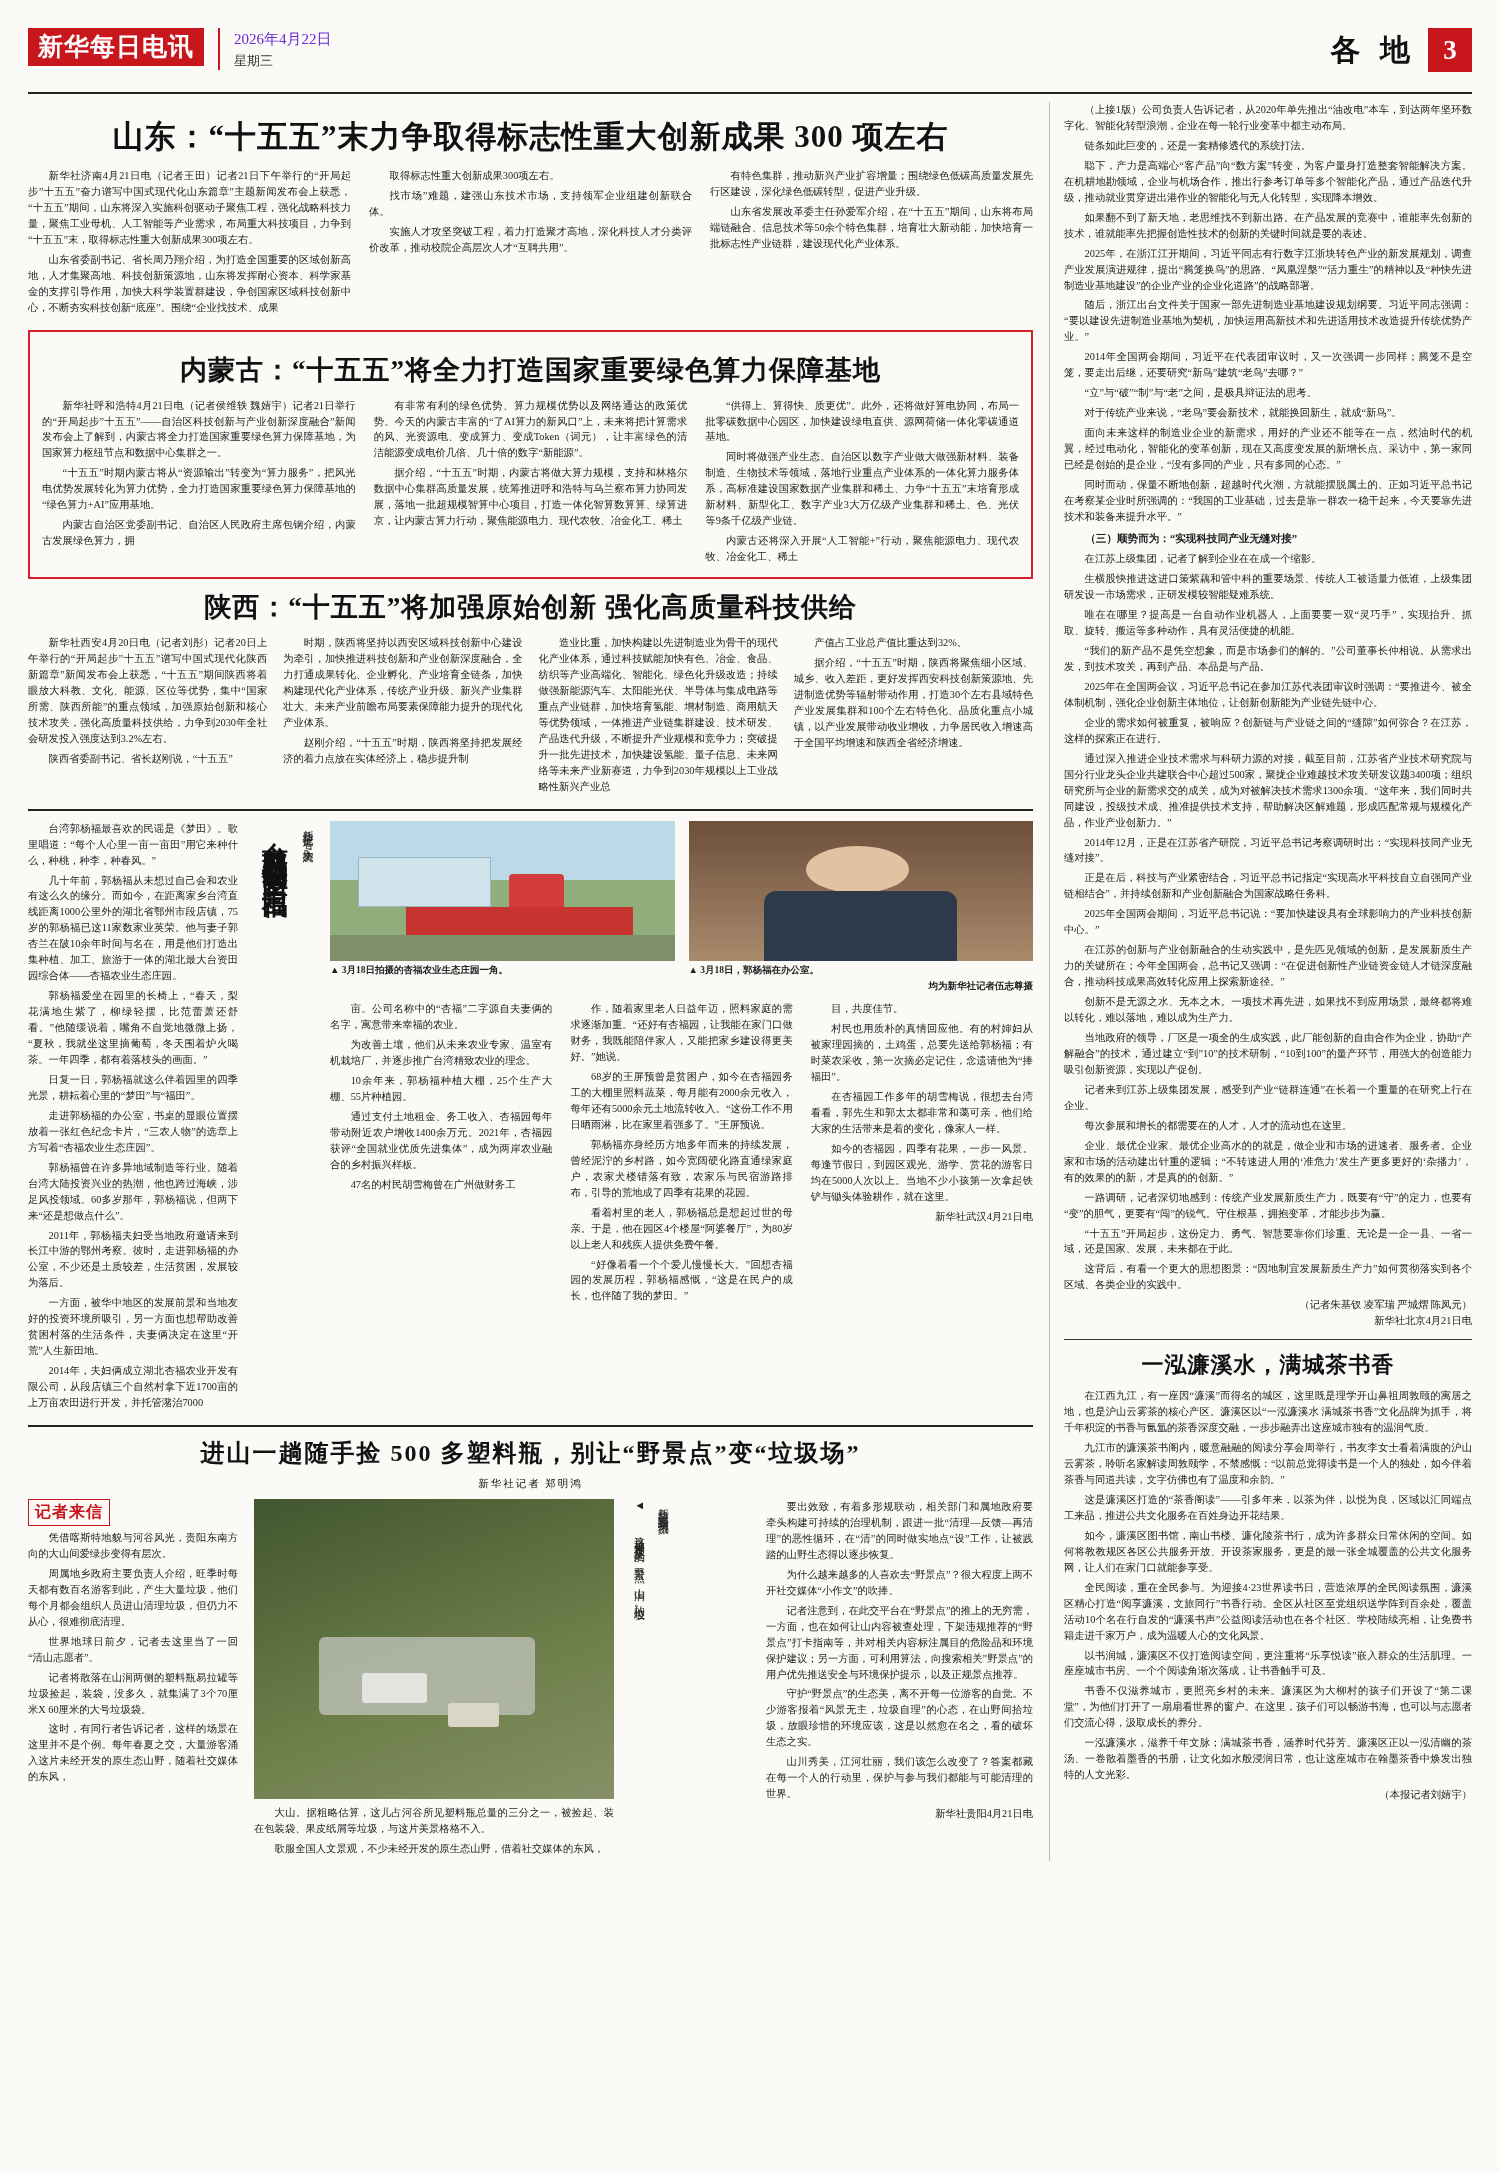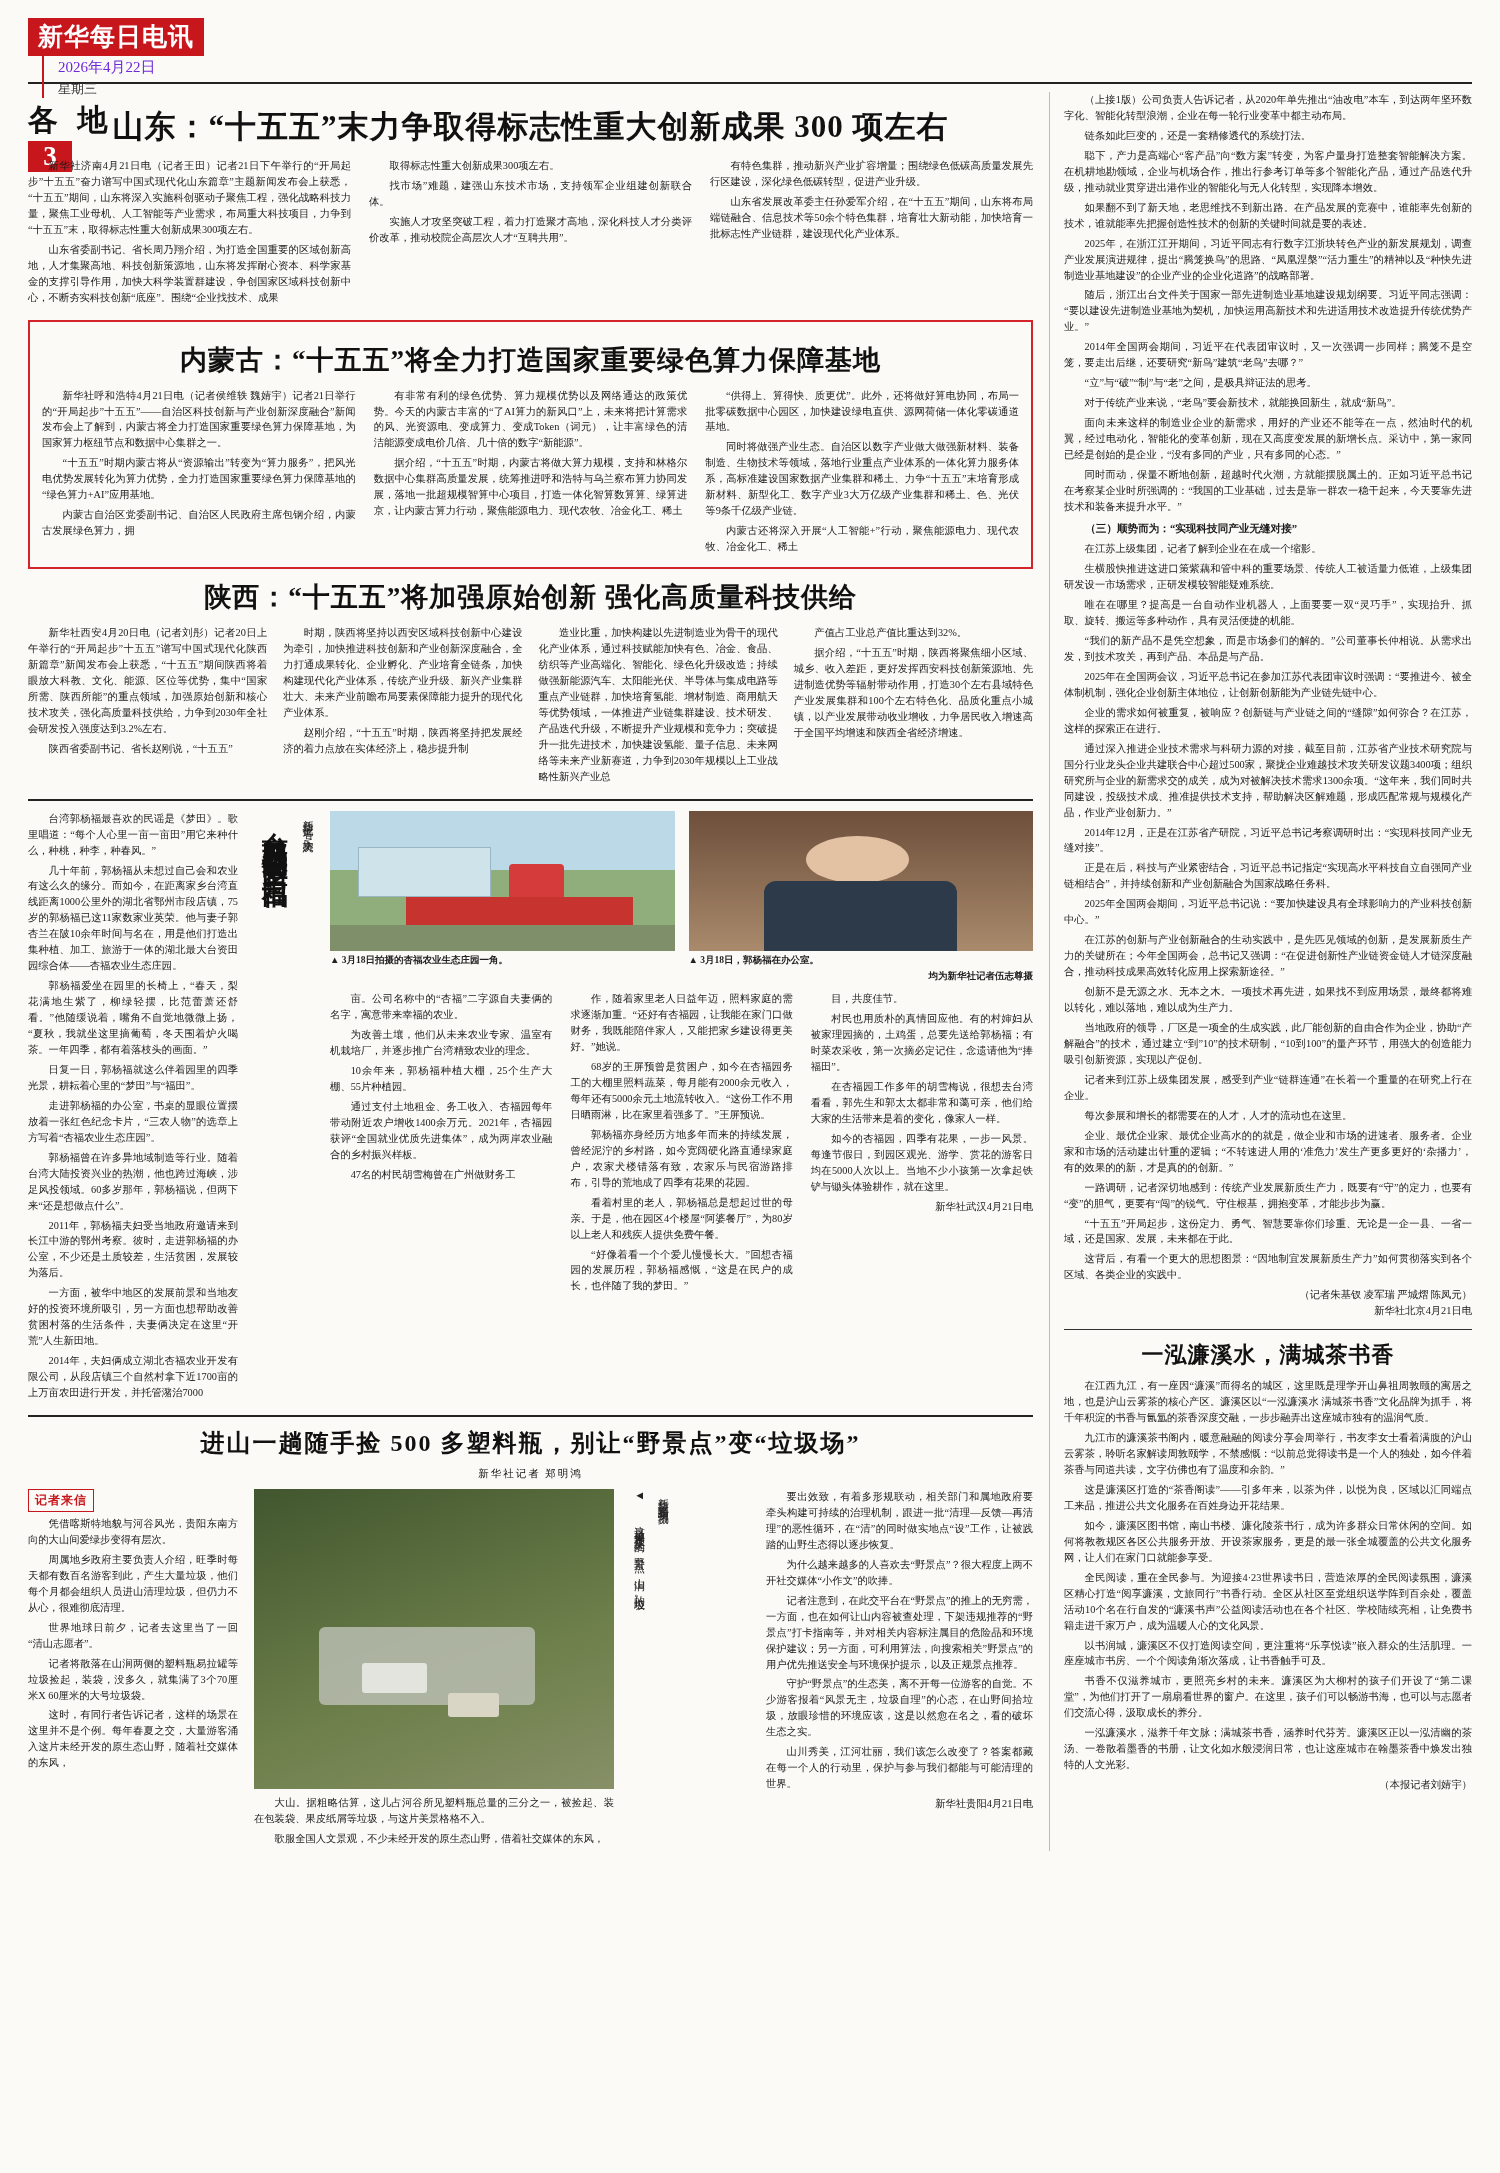"新华每日电讯" .masthead { flex-direction: column -> none; padding-top: 18px -> 28px }
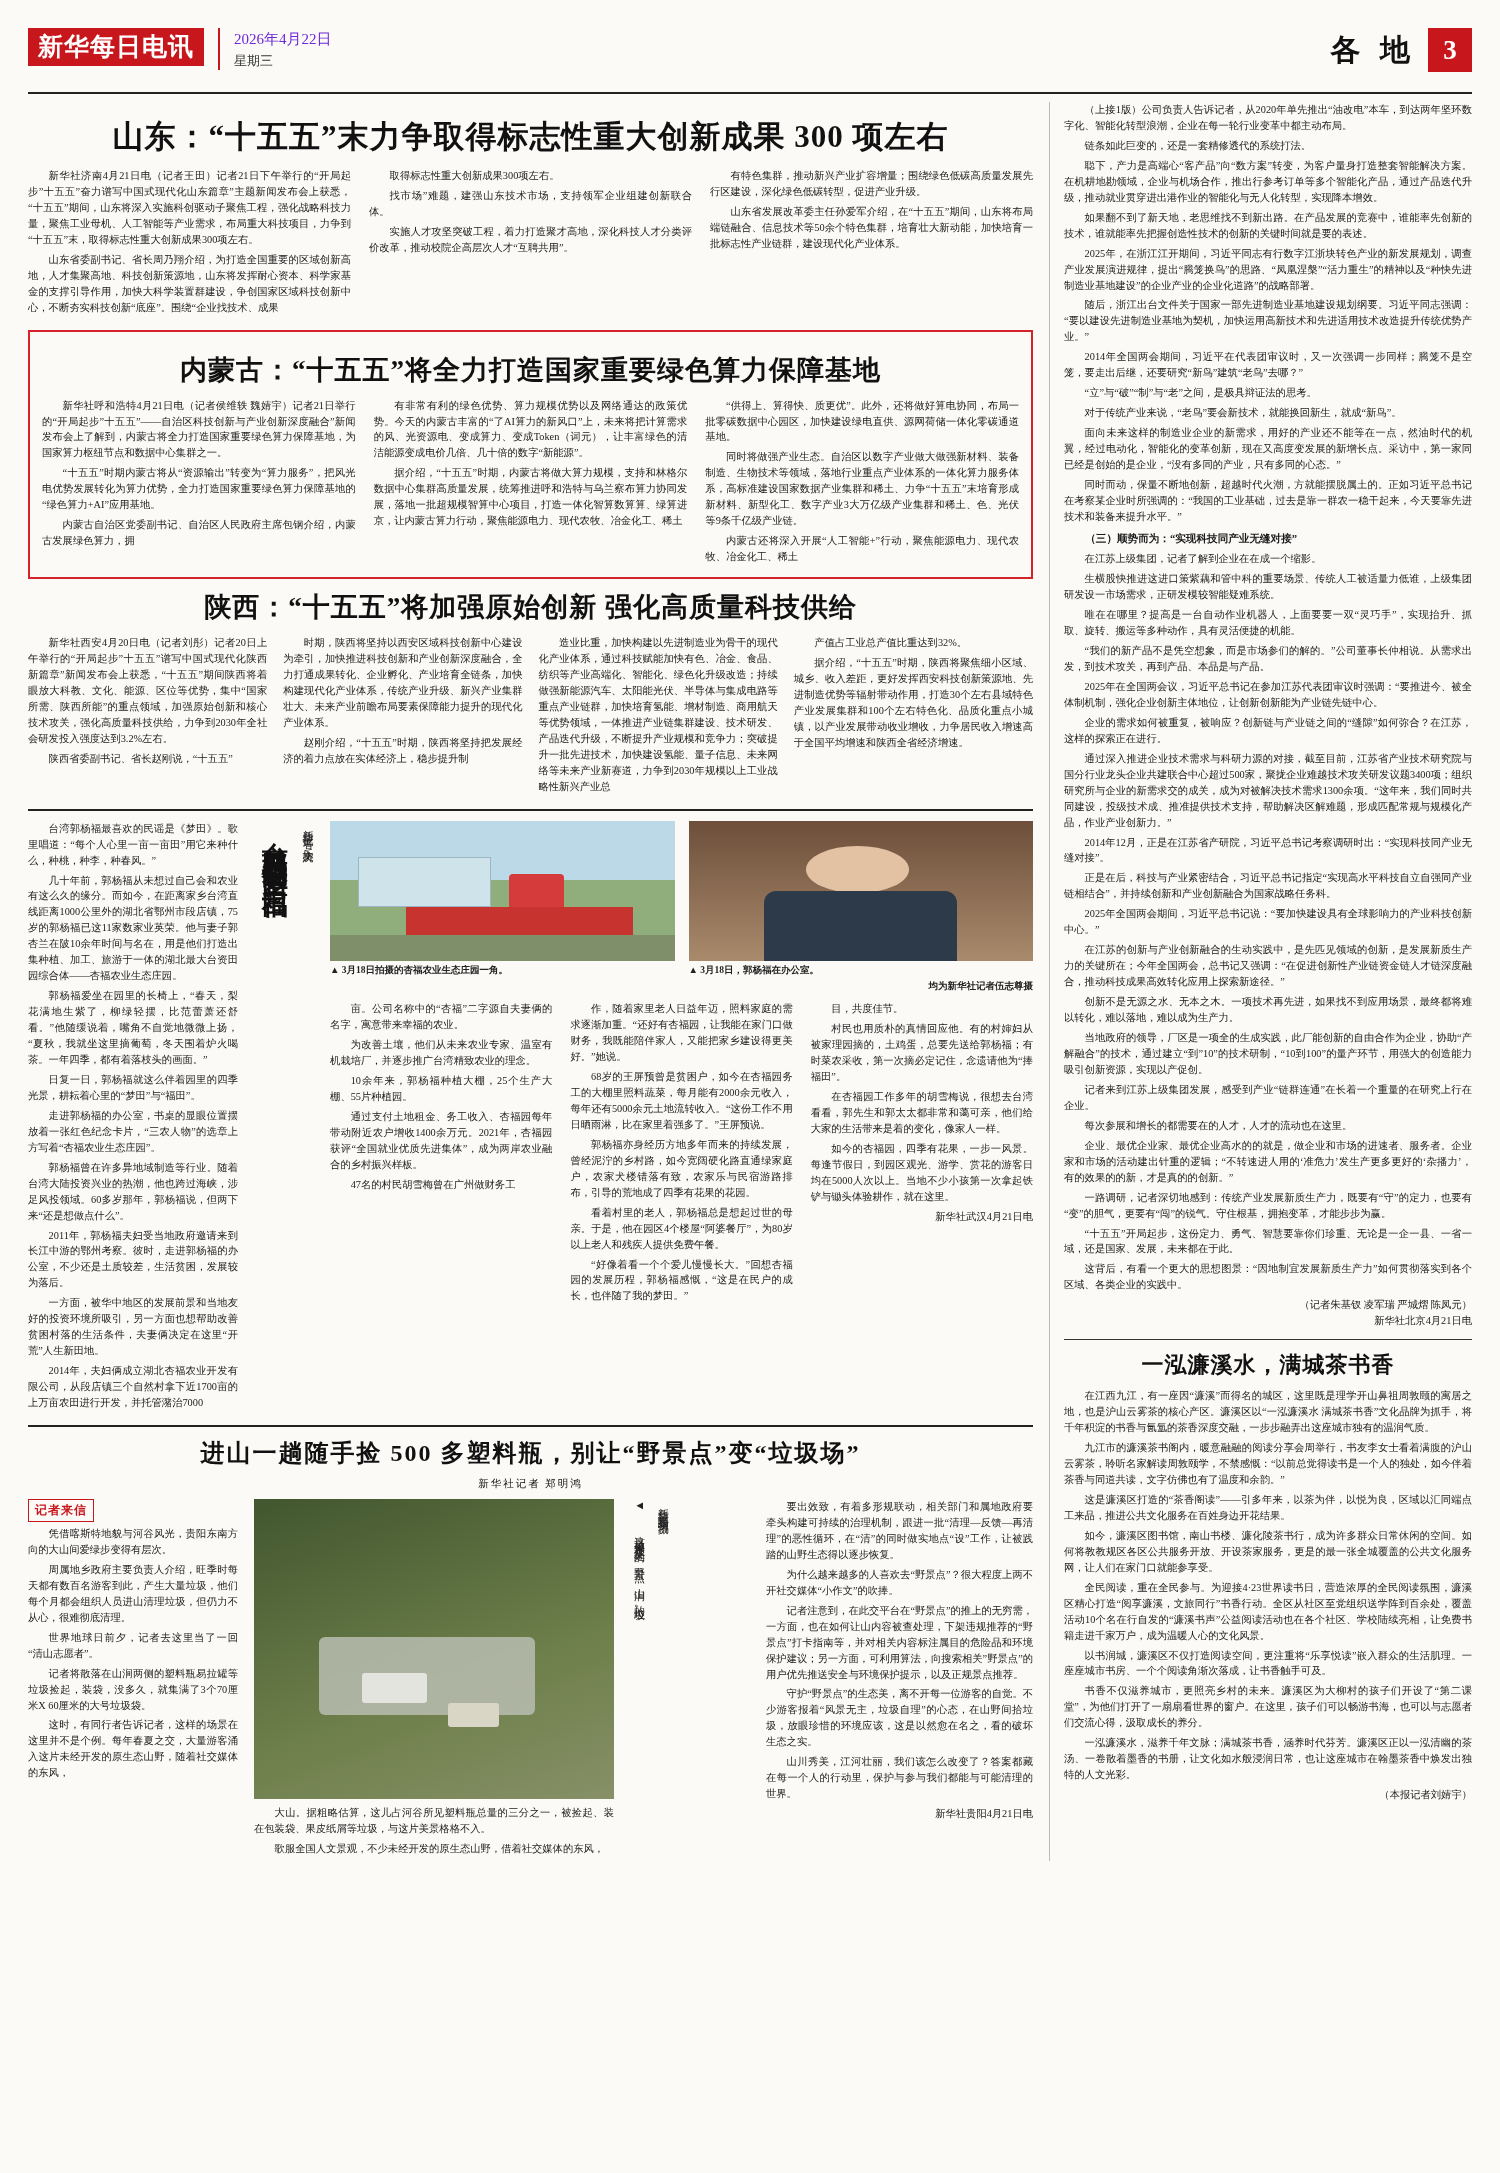"记者来信" .badge { font-size: 12px -> 16px }
